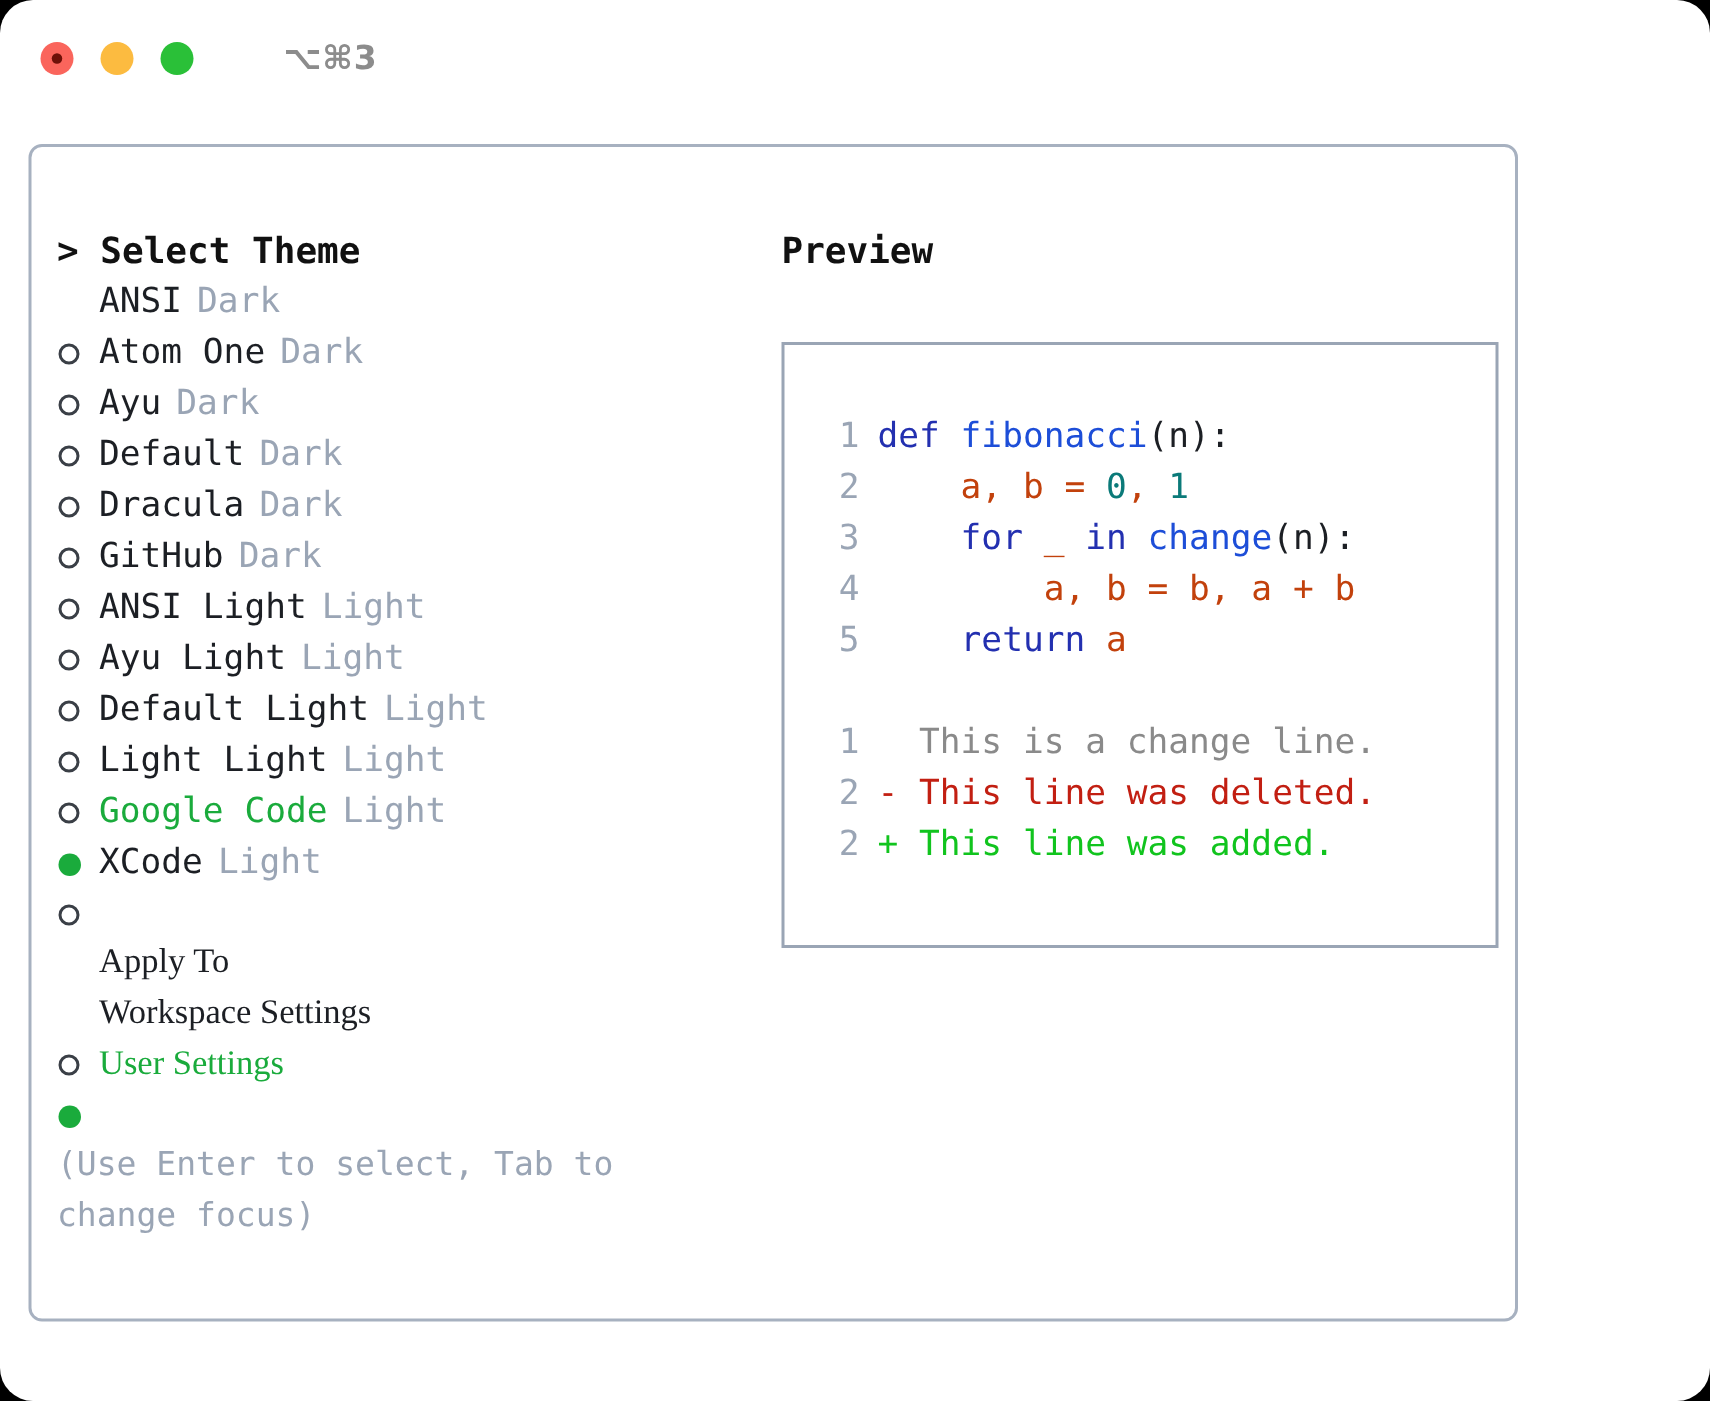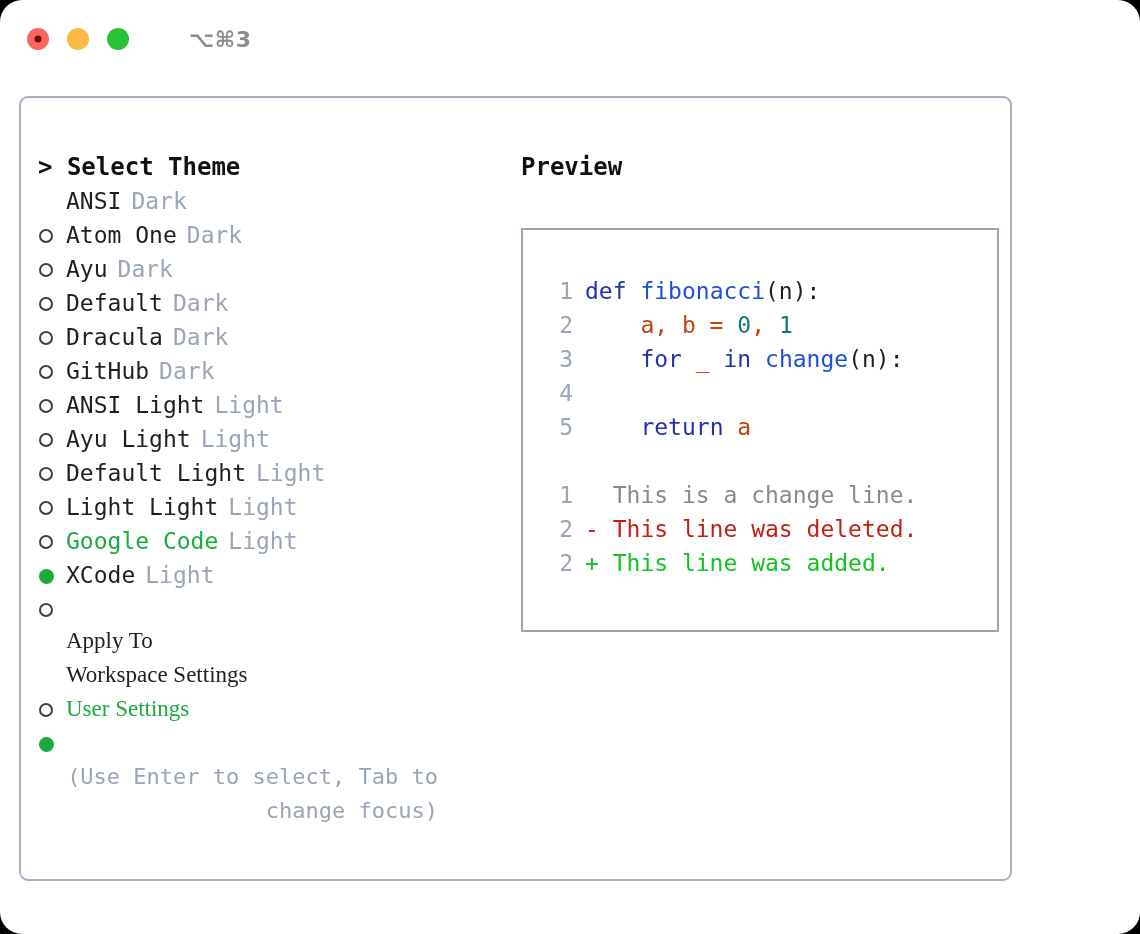"a, b = b, a" span.code-body { html: none -> <span><span> a, b = b, a + b</span></span> }
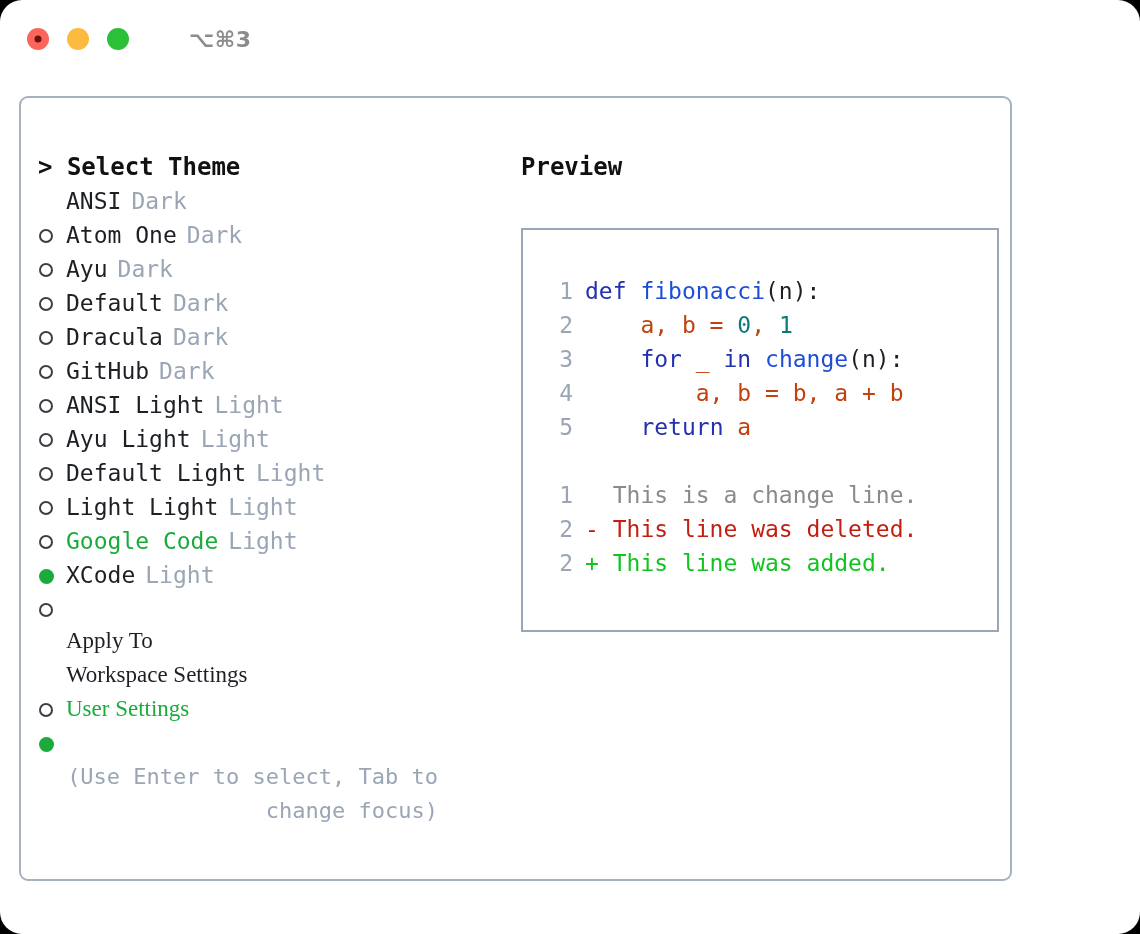"(Use Enter to select, Tab" #hint { text-align: right -> none }
